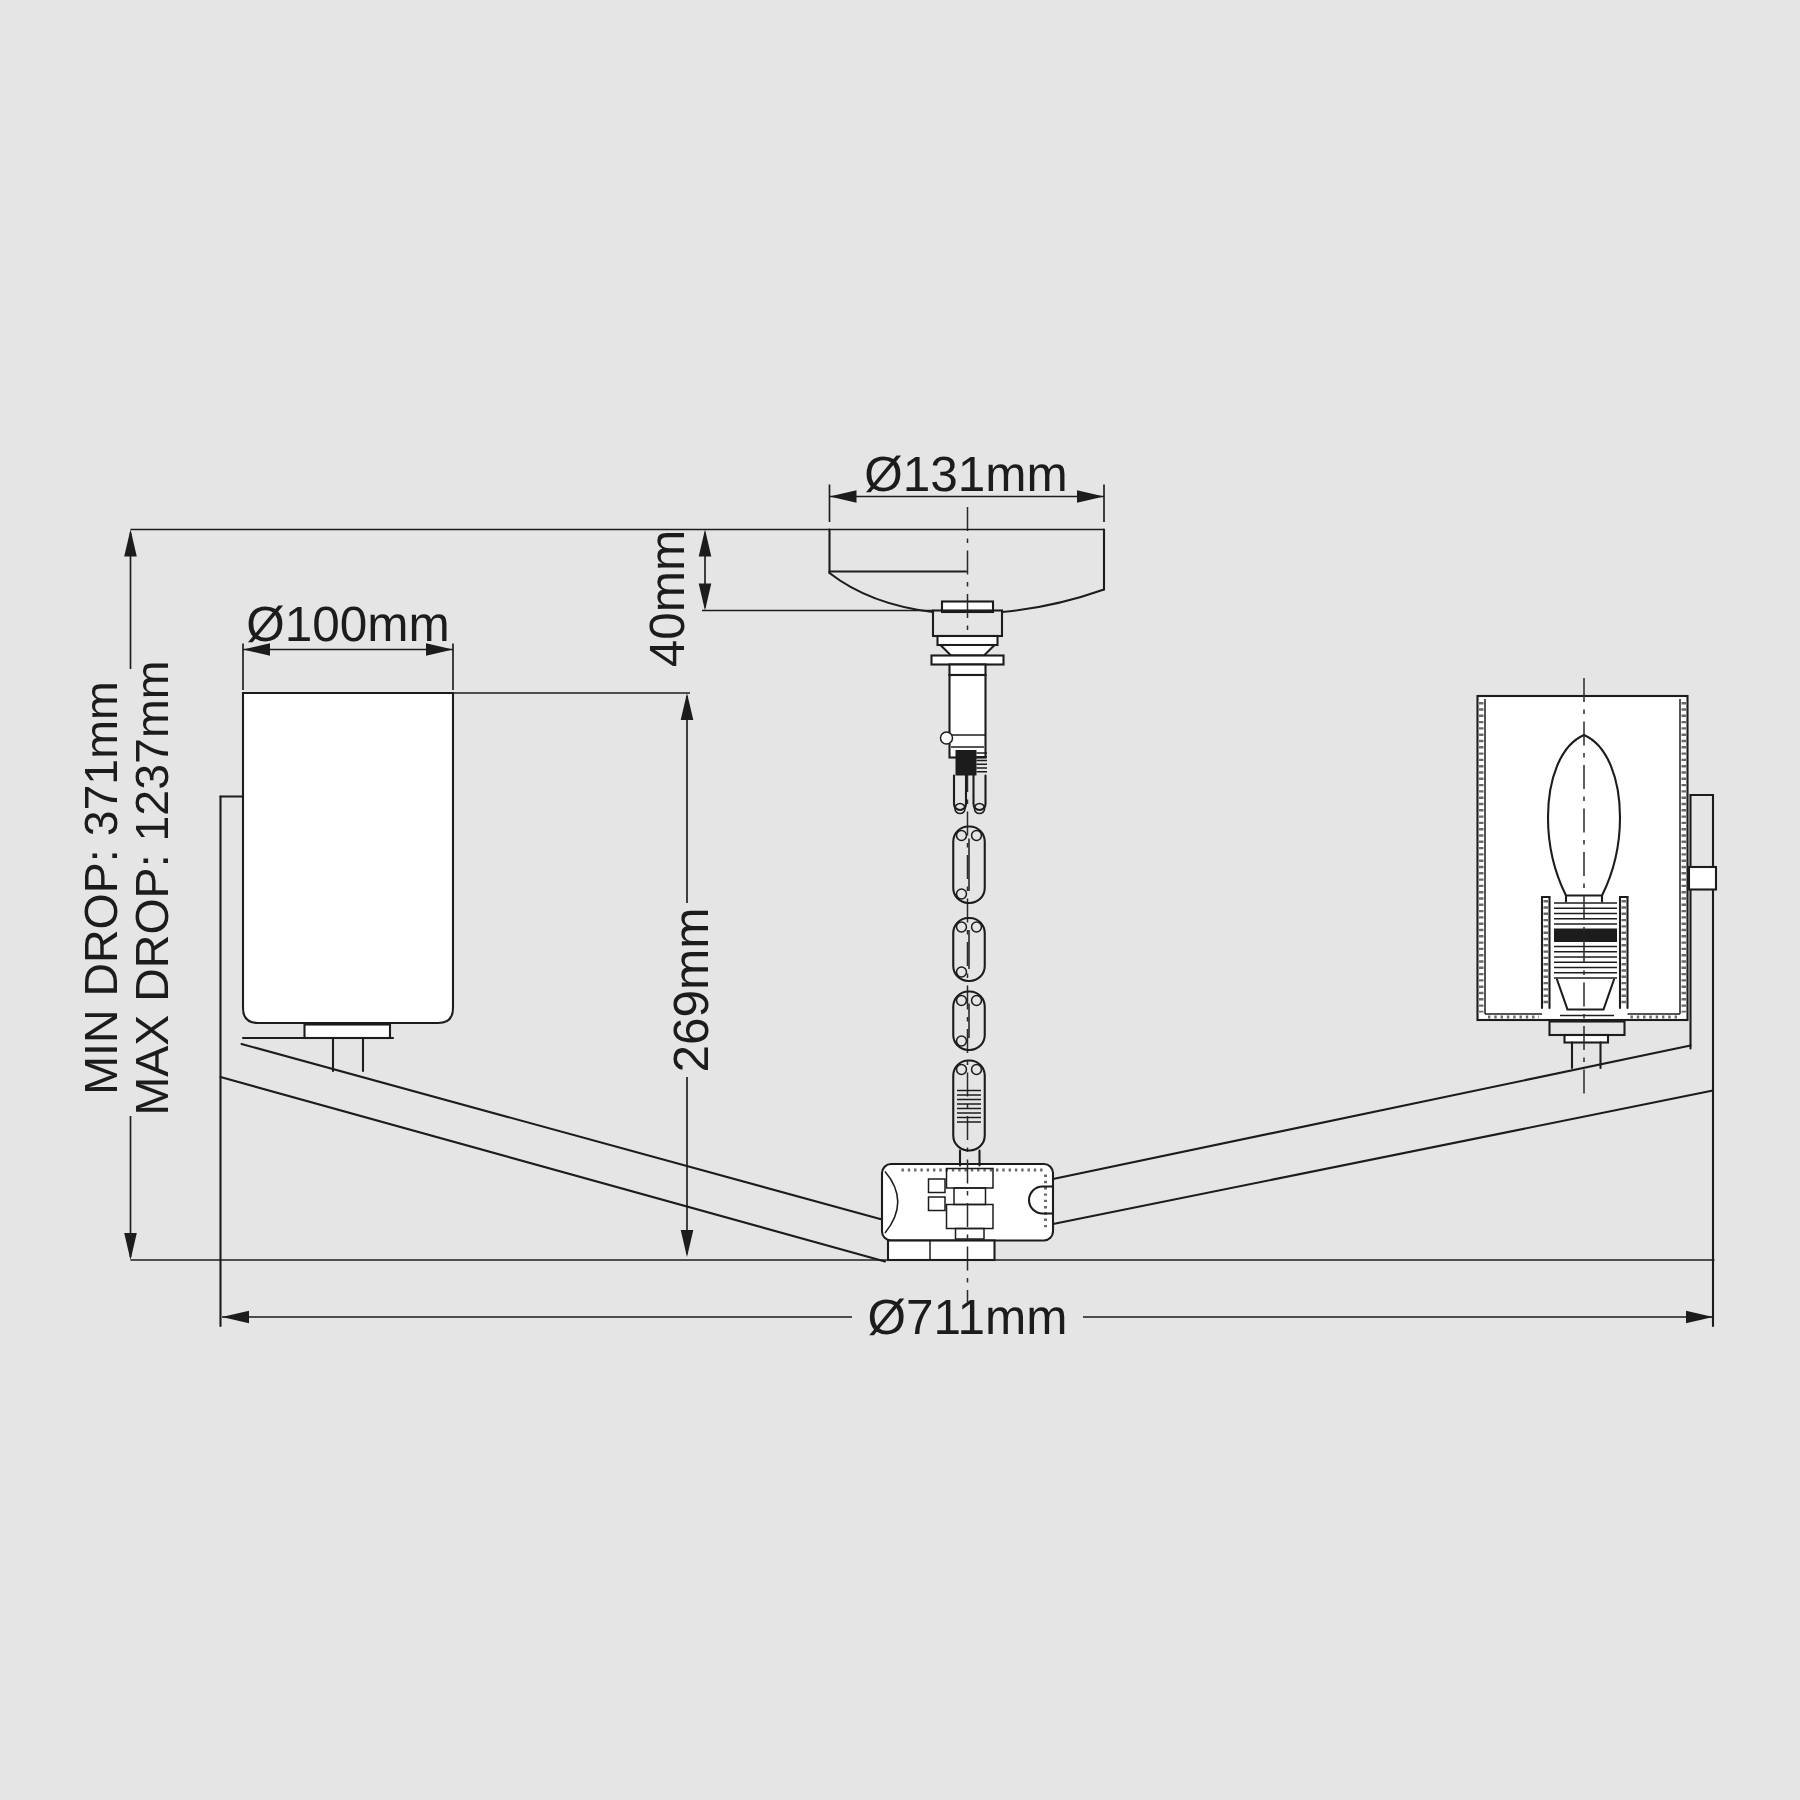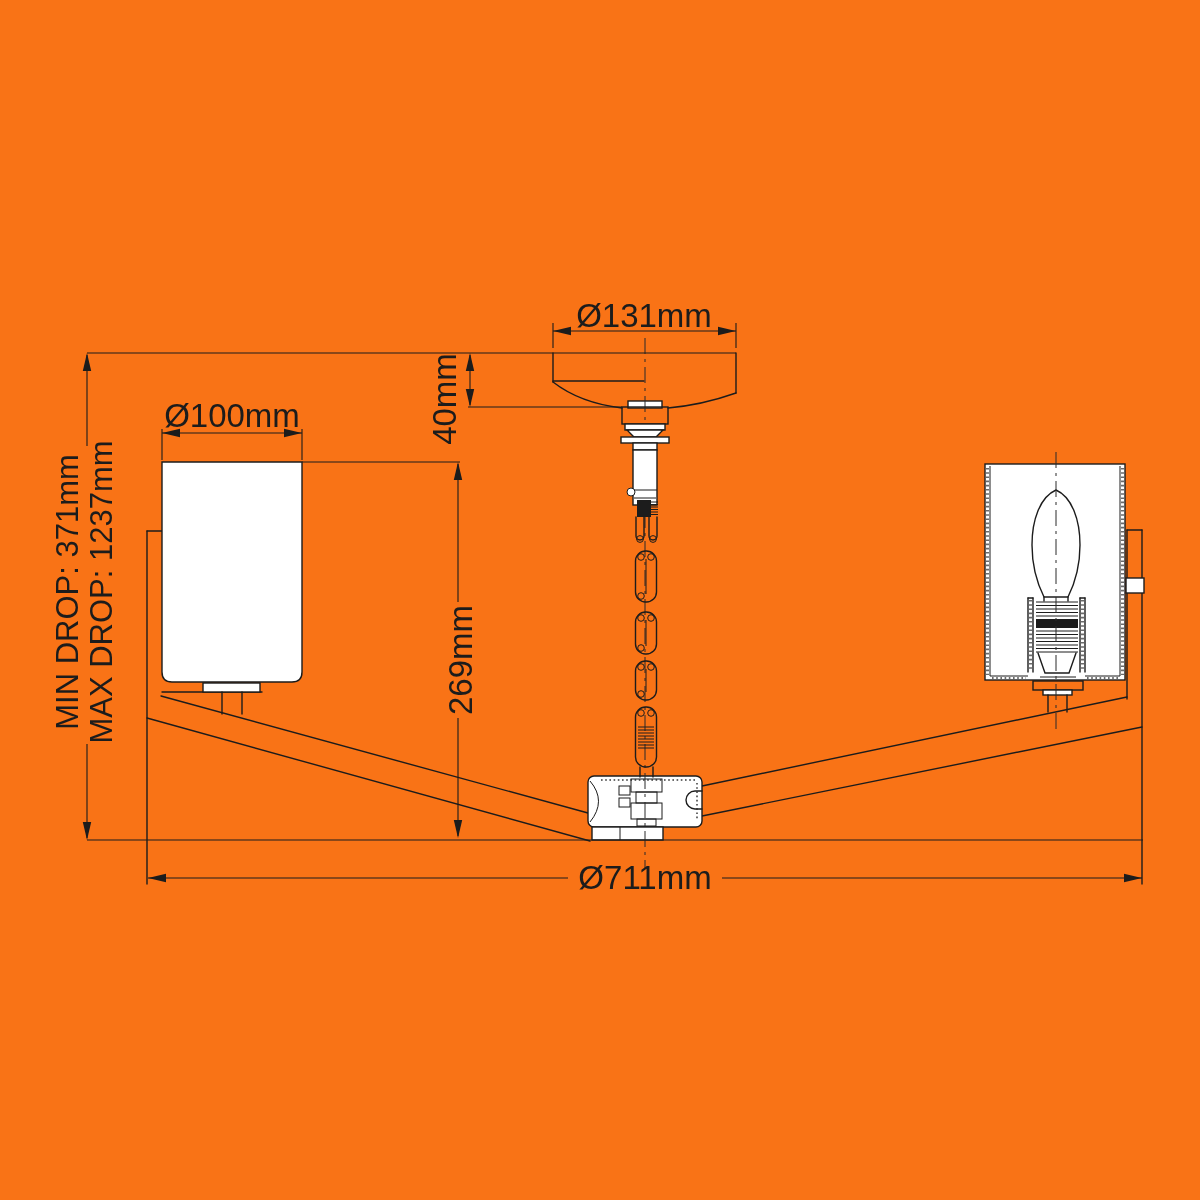"Ø131mm" .stage { background: #f97316 -> #e5e5e5 }
